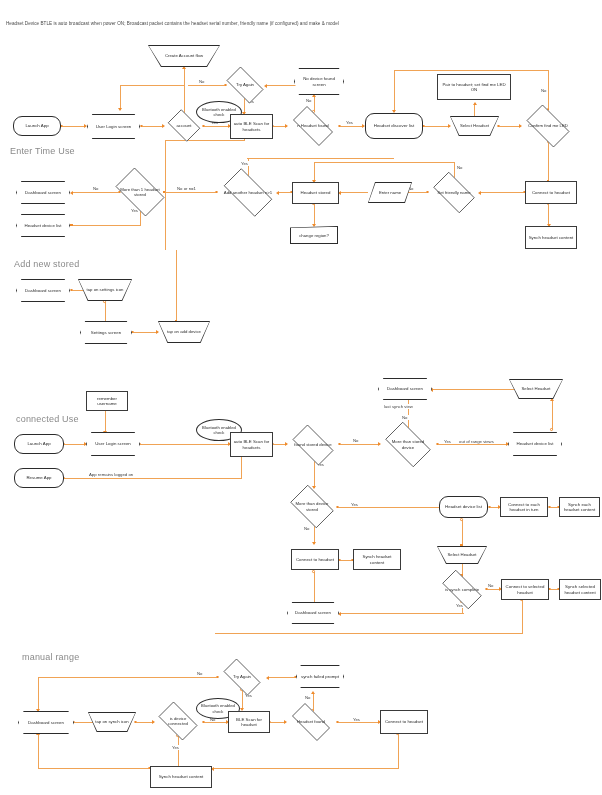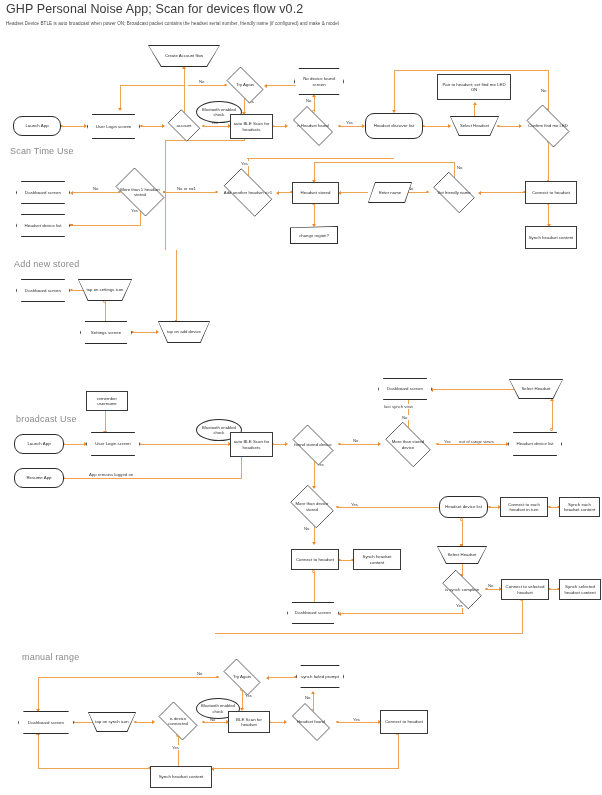"GHP Personal Noise App; Scan" div { html: <div>GHP Personal Noise App; Scan for devices flow v0.2</div> -> none }
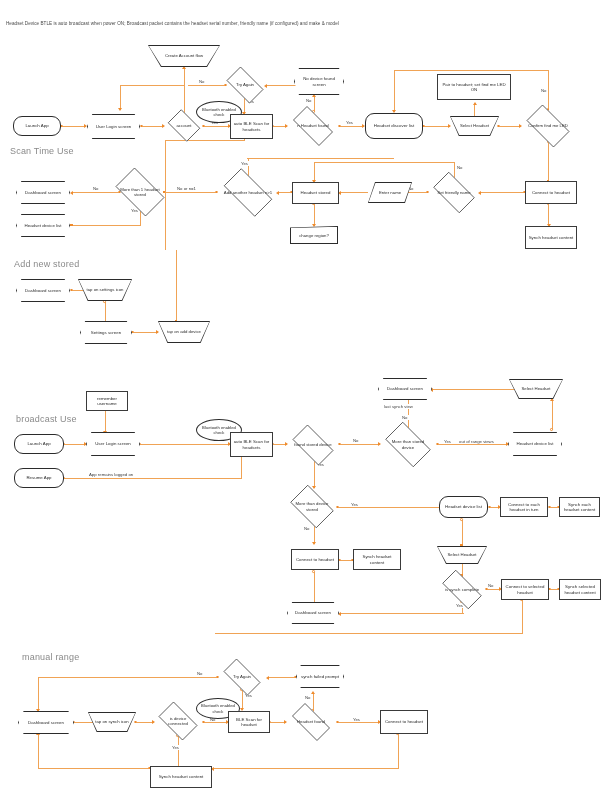"Scan Time Use" div.sect { text: Scan -> Enter }
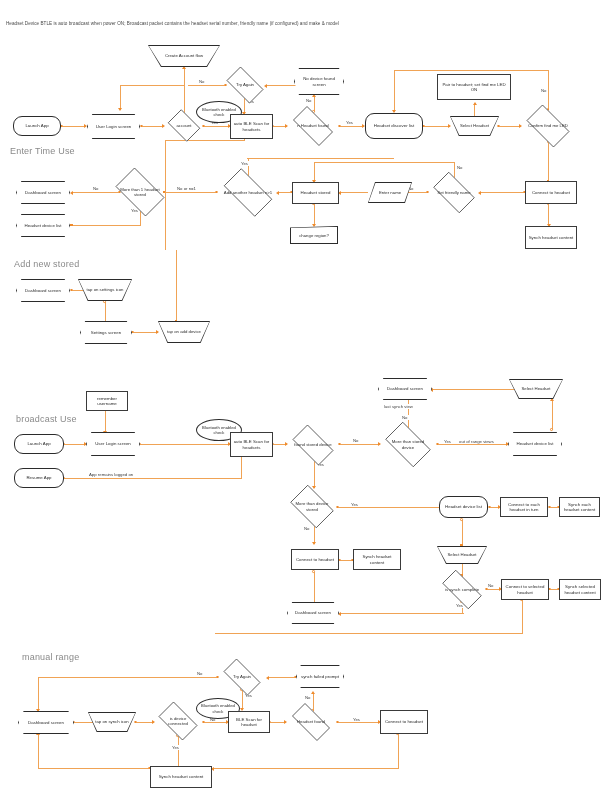"broadcast Use" div.sect { text: broadcast -> connected }
